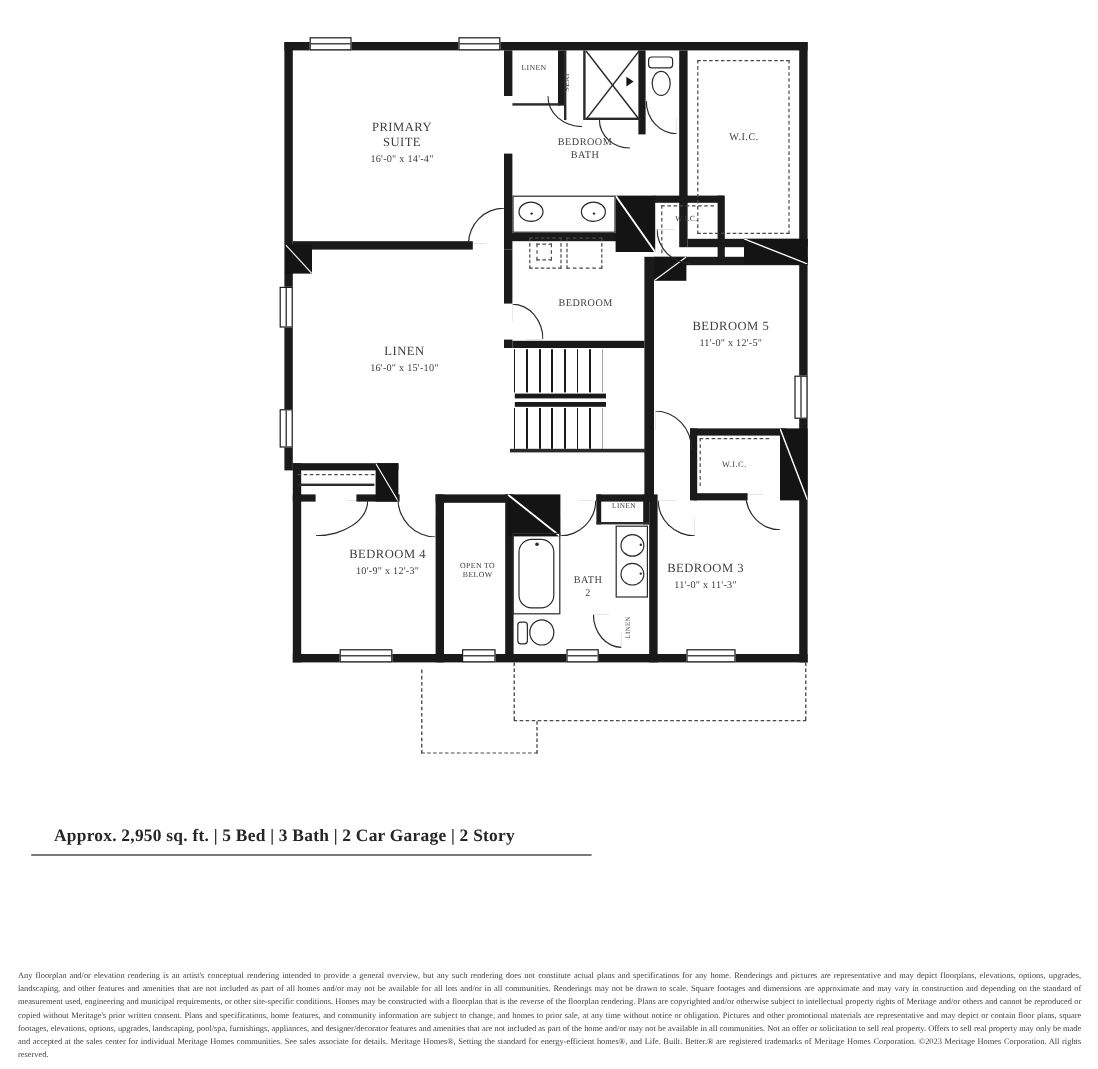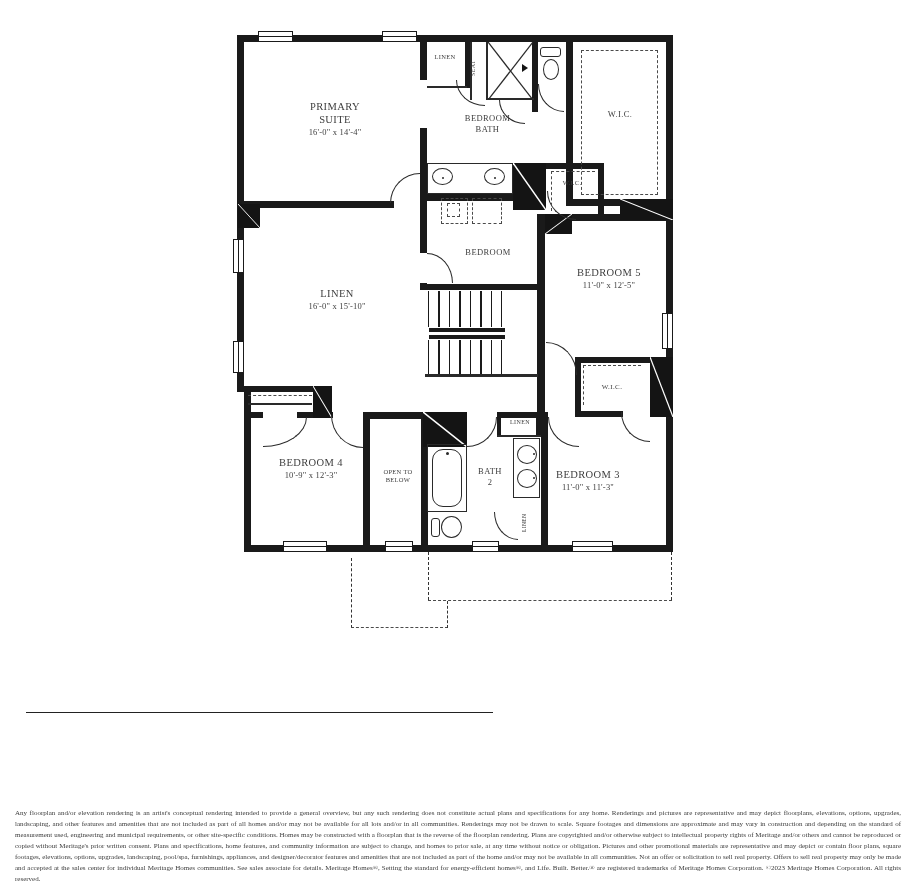"BEDROOM 4" div.lbl { left: 251px -> 263px }
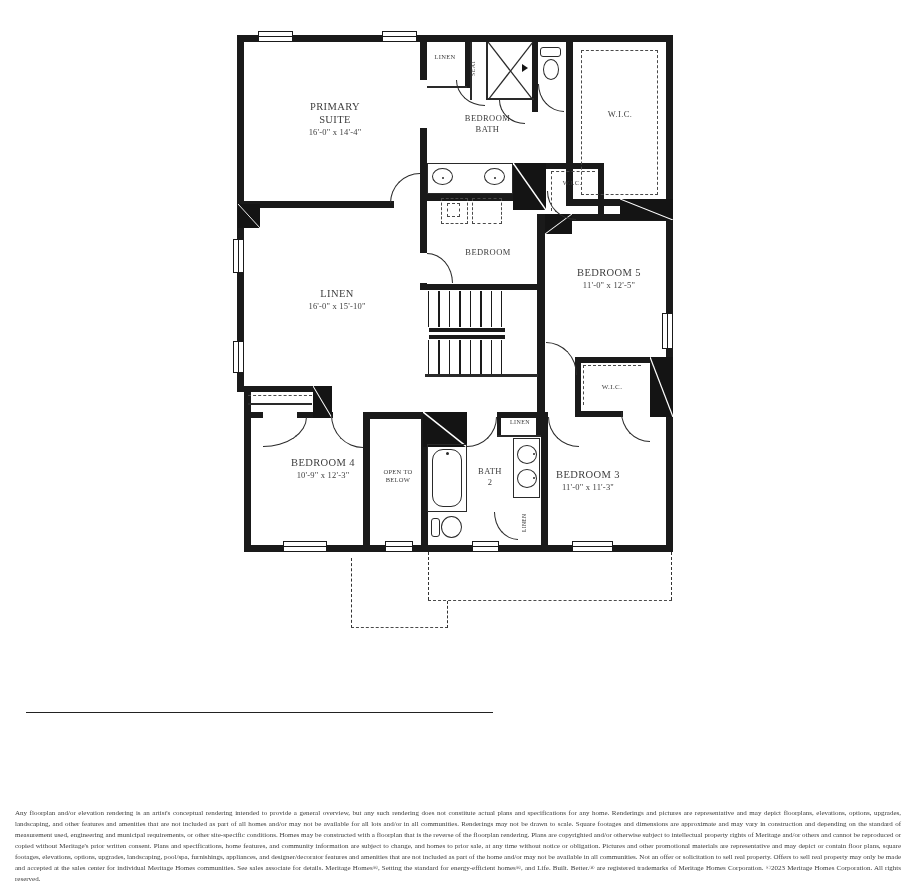"BATH 2" div { margin: 4px auto -> 16px auto }
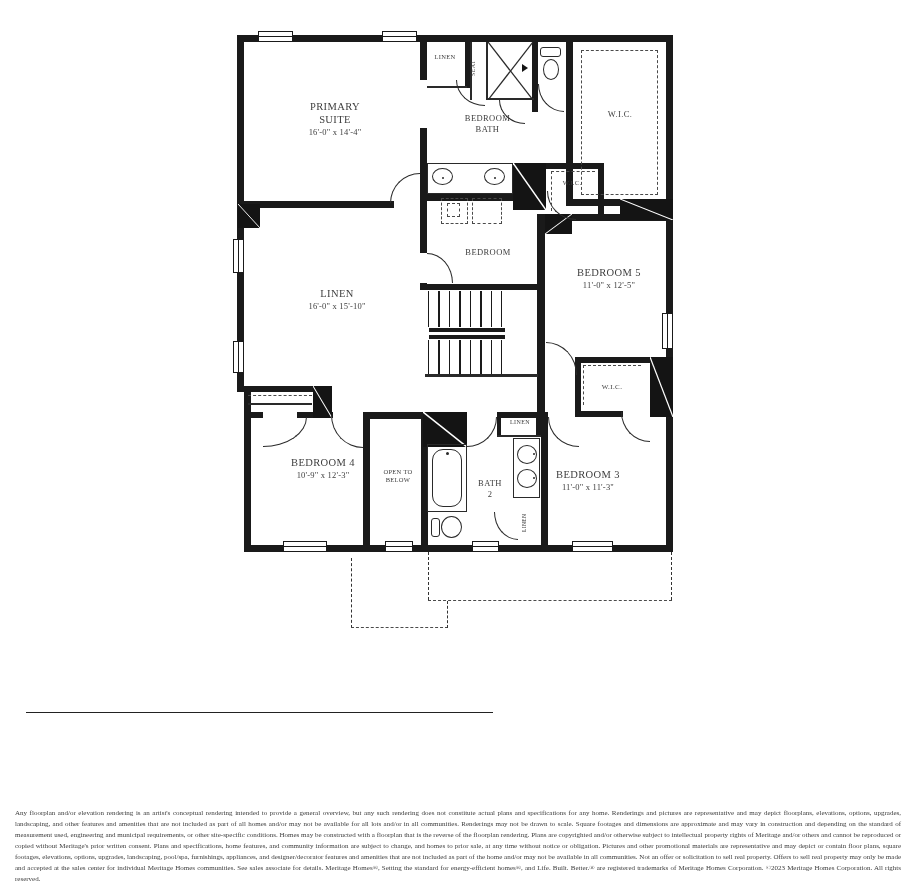"Approx. 2,950 sq. ft. |" div.subtitle { html: none -> <div>Approx. 2,950 sq. ft. | 5 Bed | 3 Bath | 2 Car Garage | 2 Story</div> }
